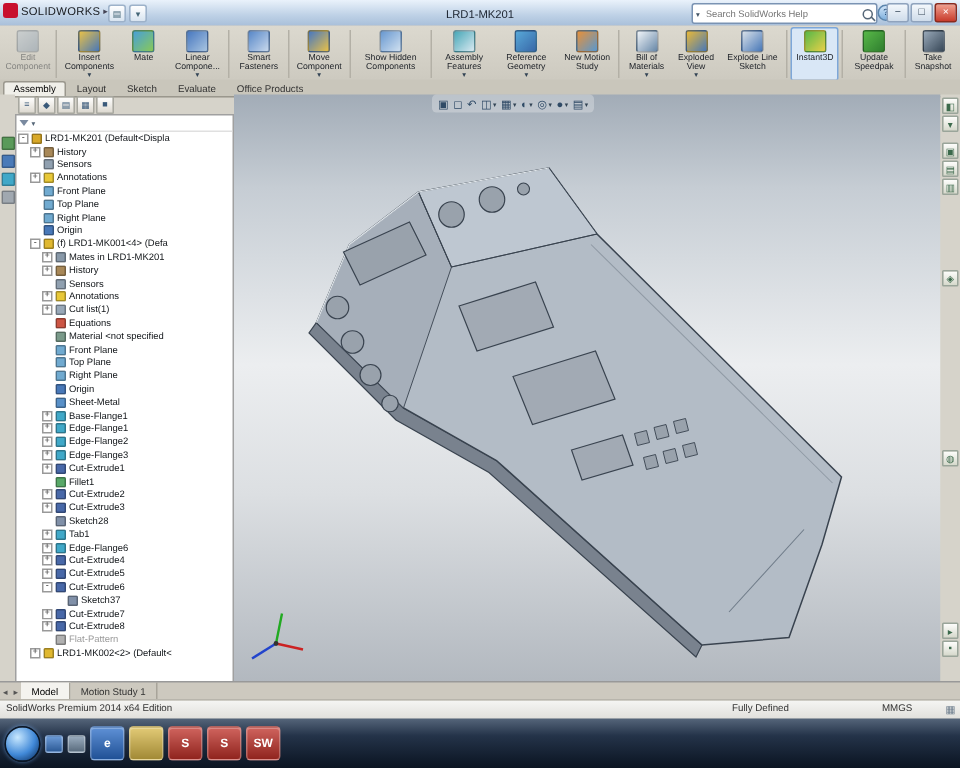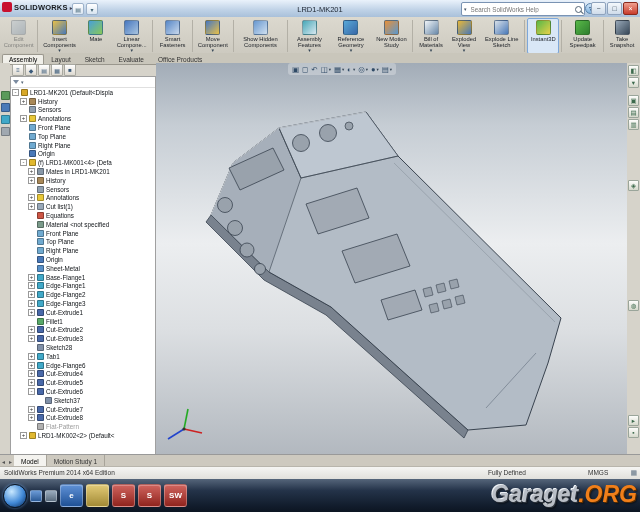"SOLIDWORKS" .logo-text { font-weight: bold -> normal }
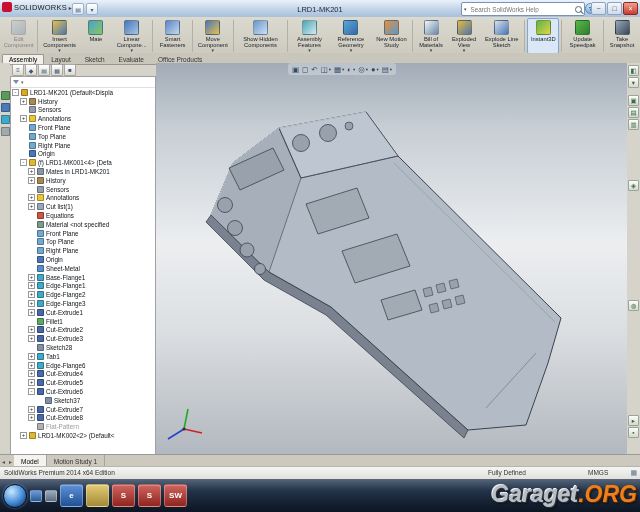"Garaget.ORG" div.watermark { html: <div><span>Garaget</span><span>.ORG</span></div> -> none }
